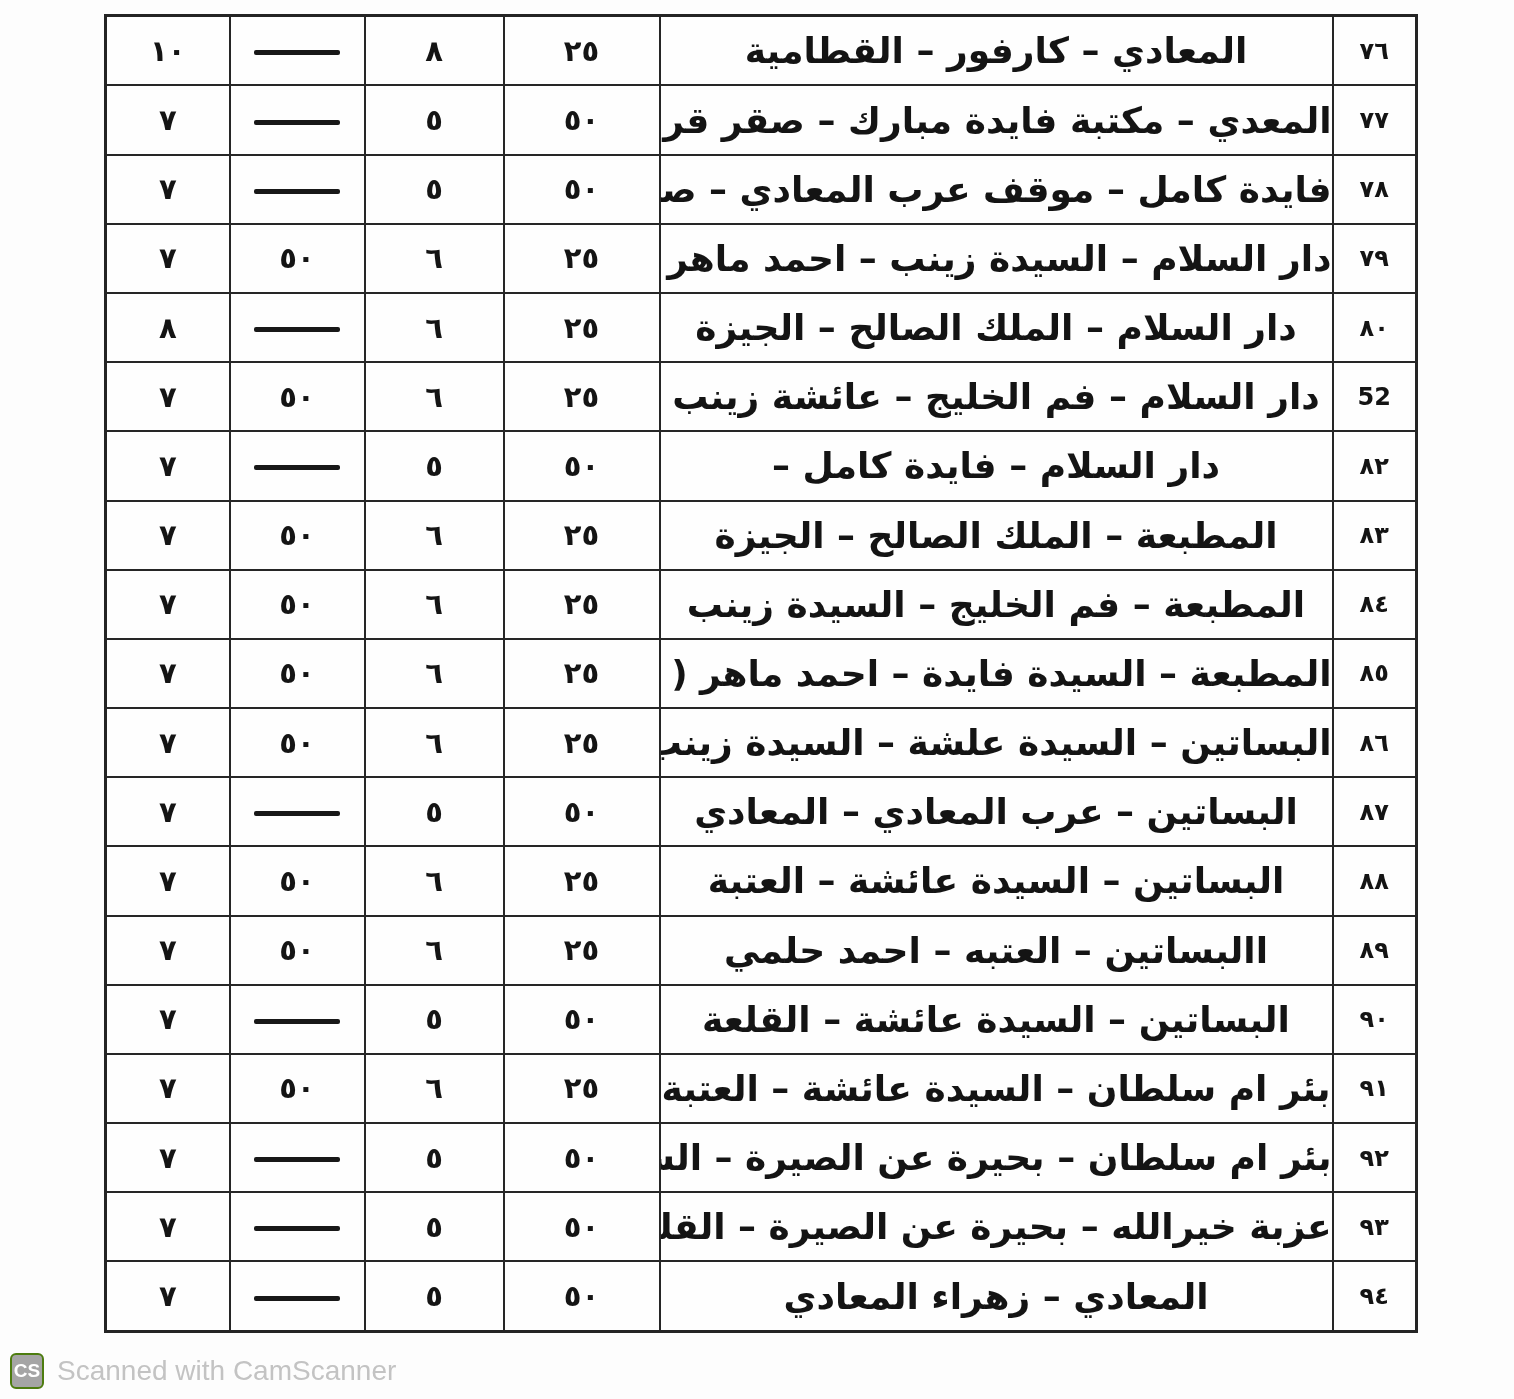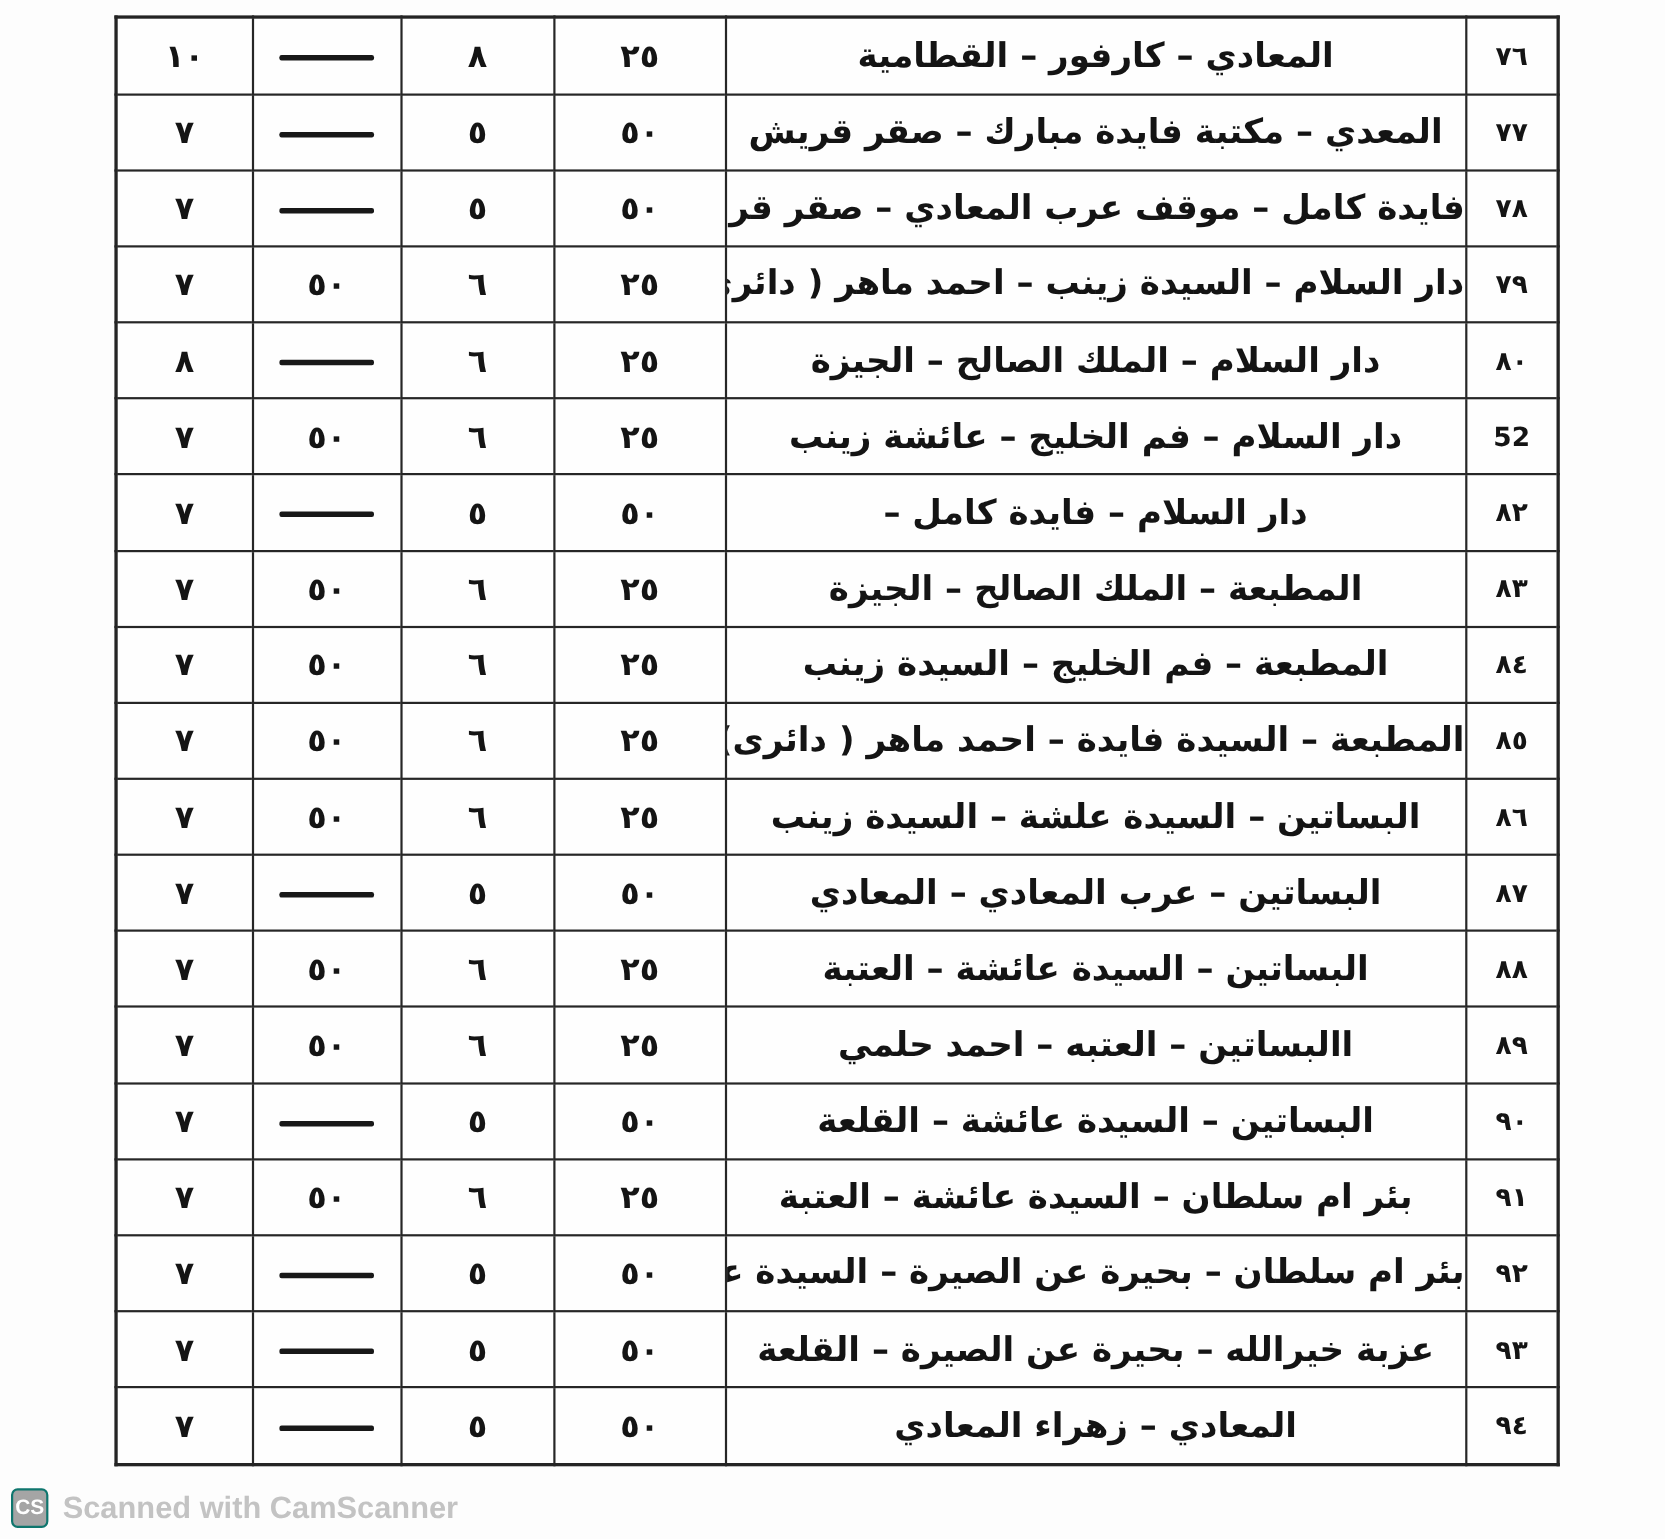"المعادي – كارفور – القطامية" td.route { font-size: 31px -> 36px }
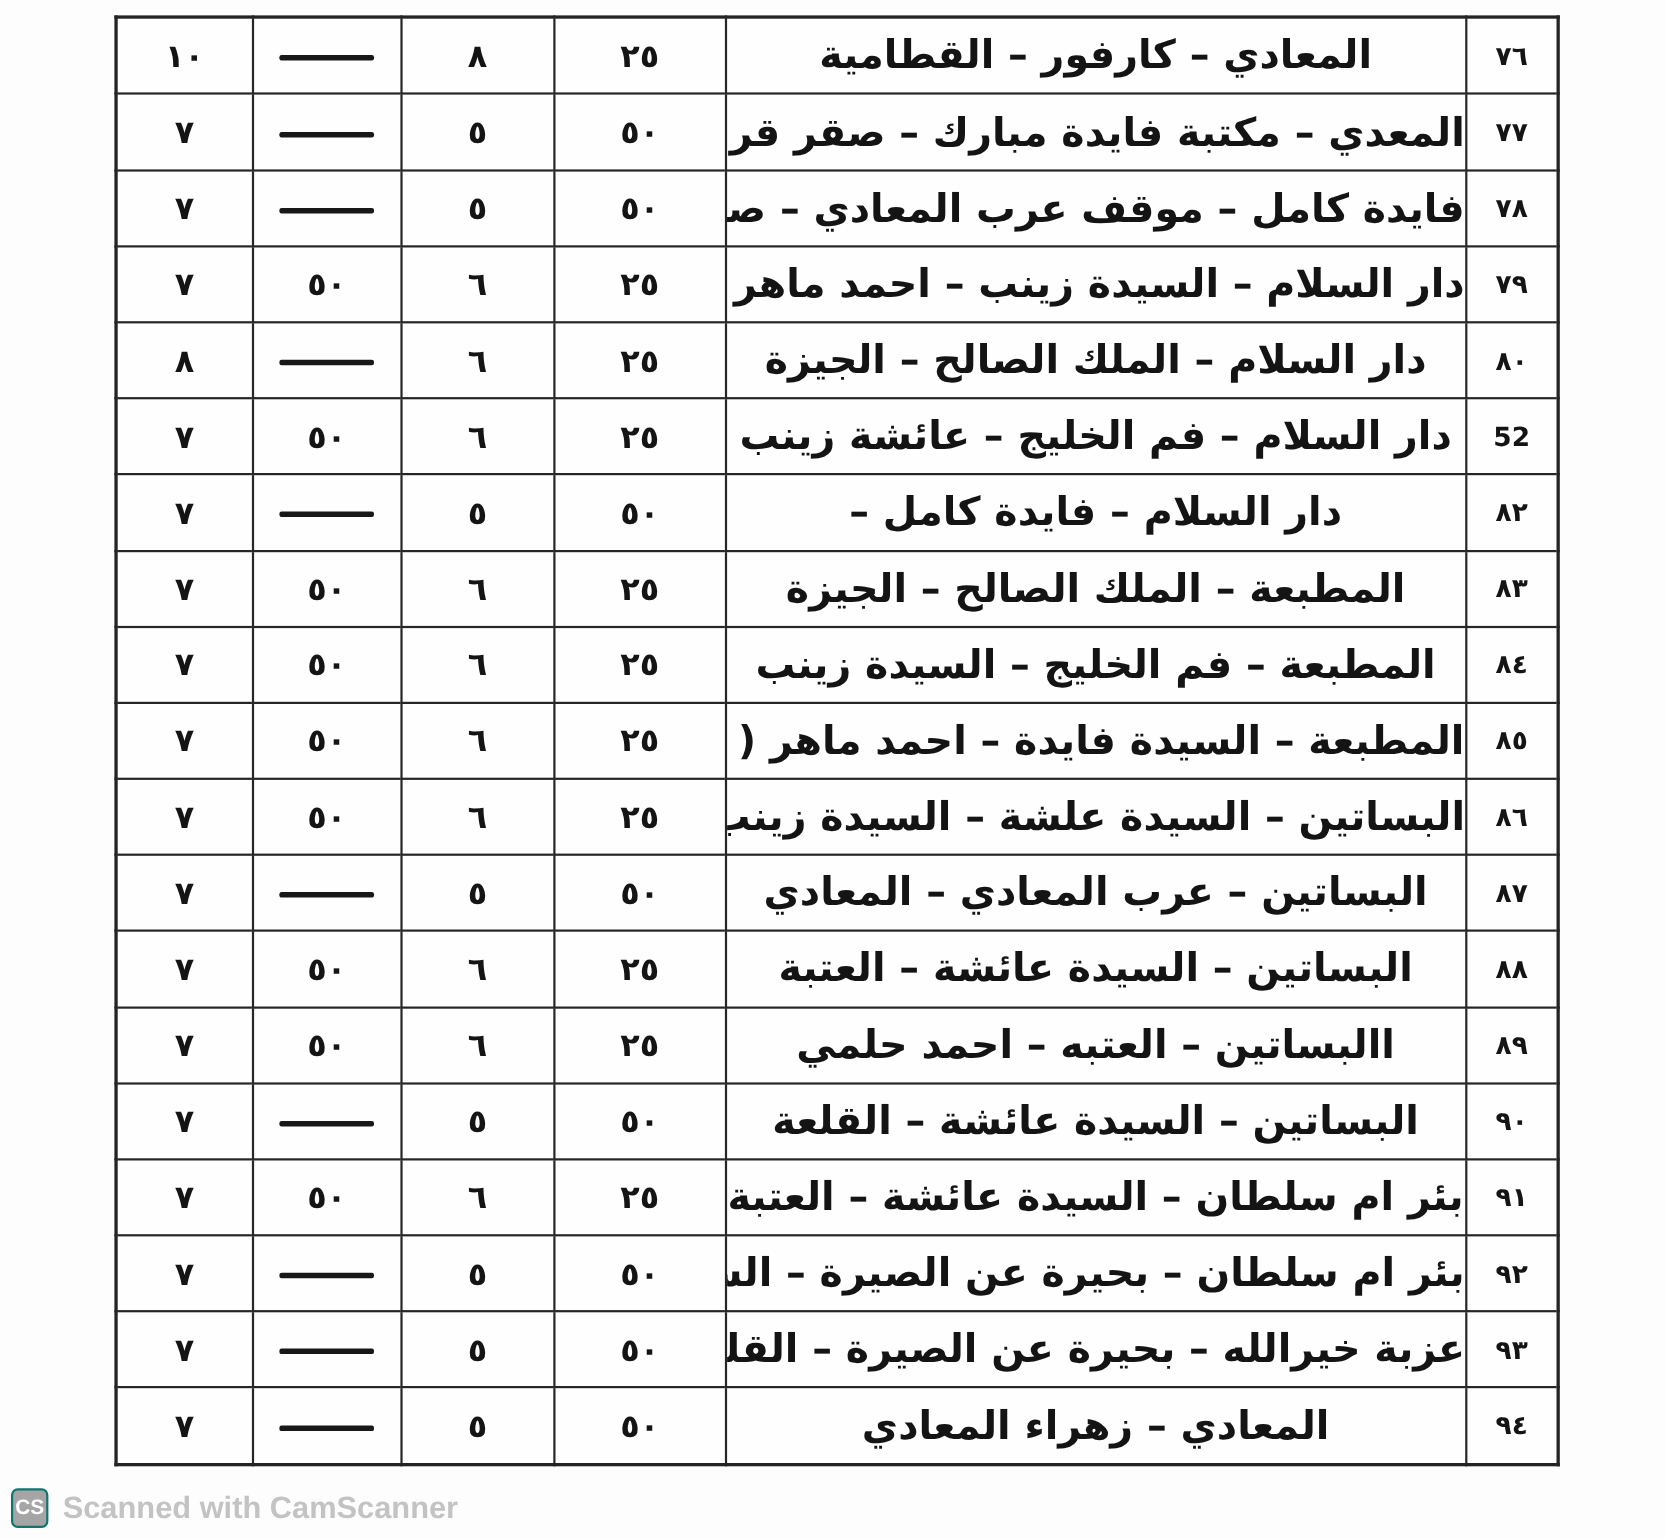"CS" .cs-badge { border: 2px solid #0f766e -> 2px solid #4d7c0f }
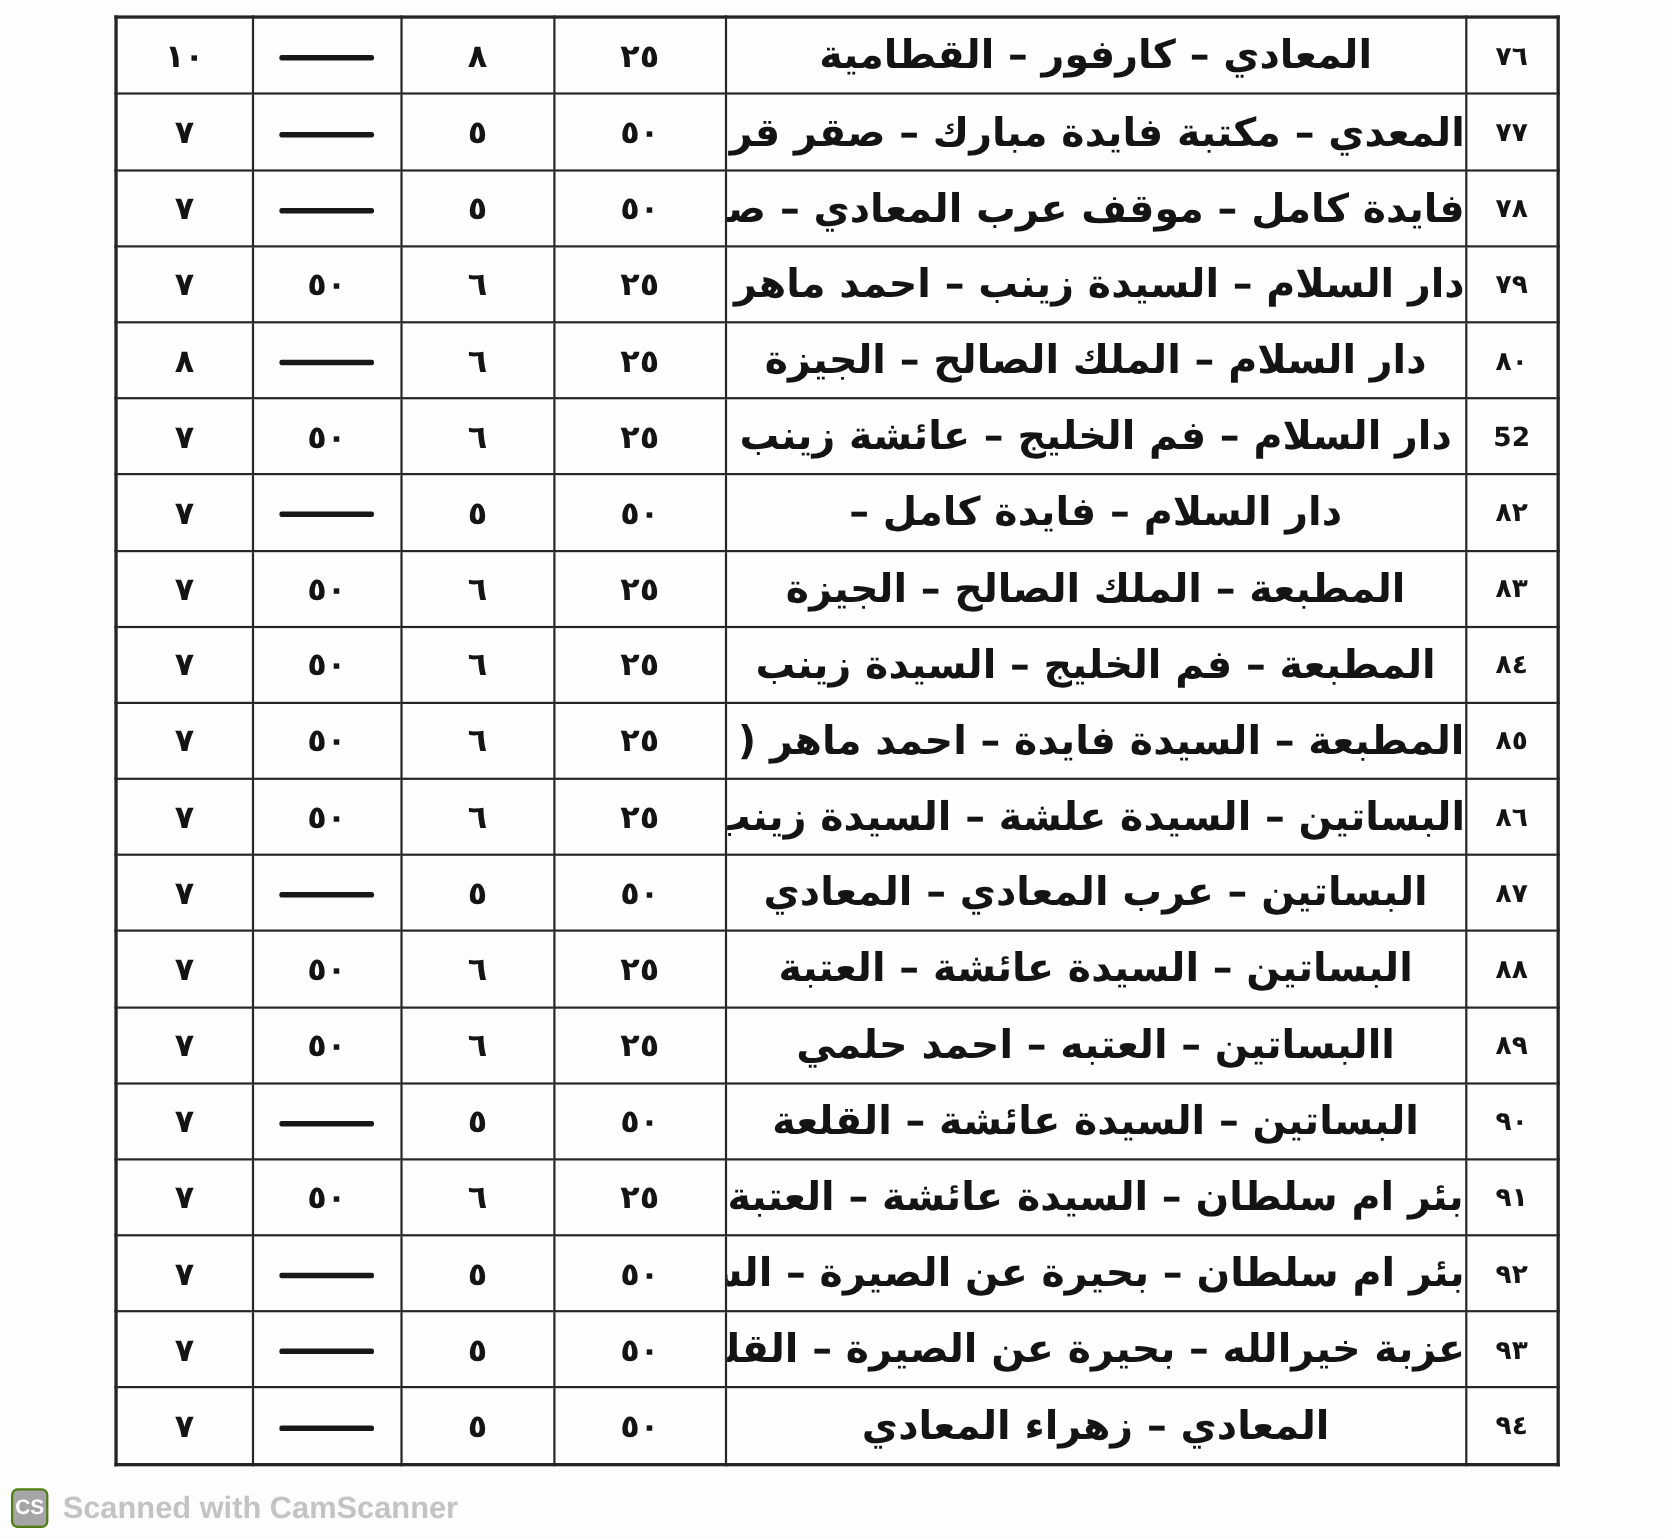"Scanned with CamScanner" .cs-text { font-weight: bold -> none }
